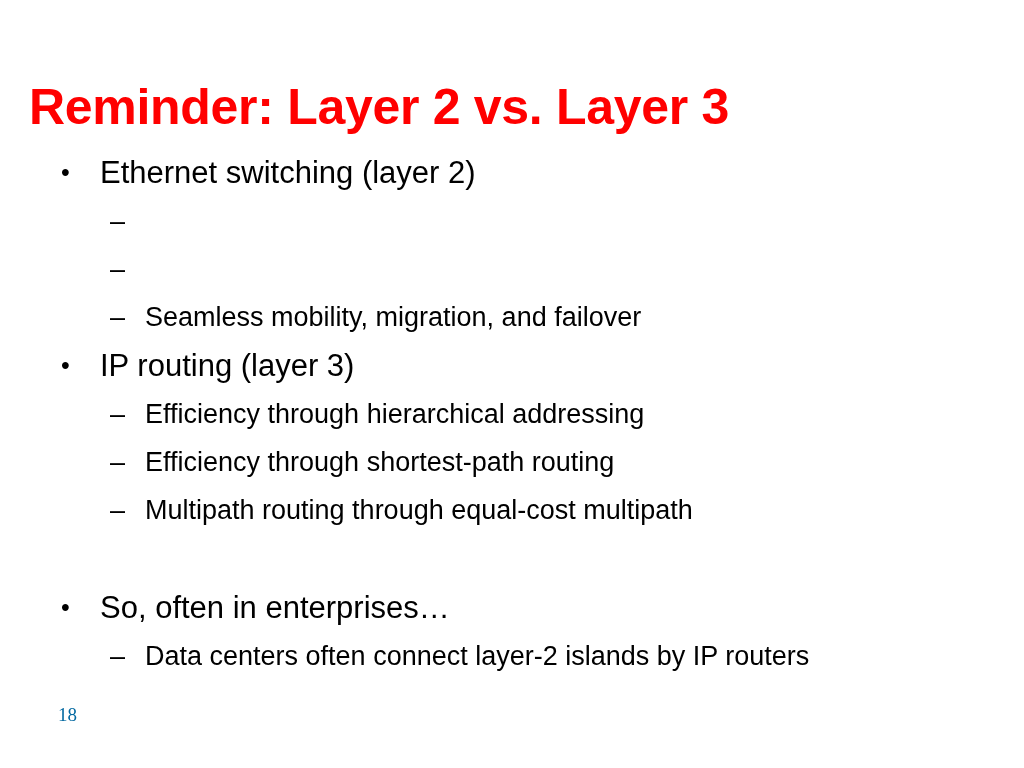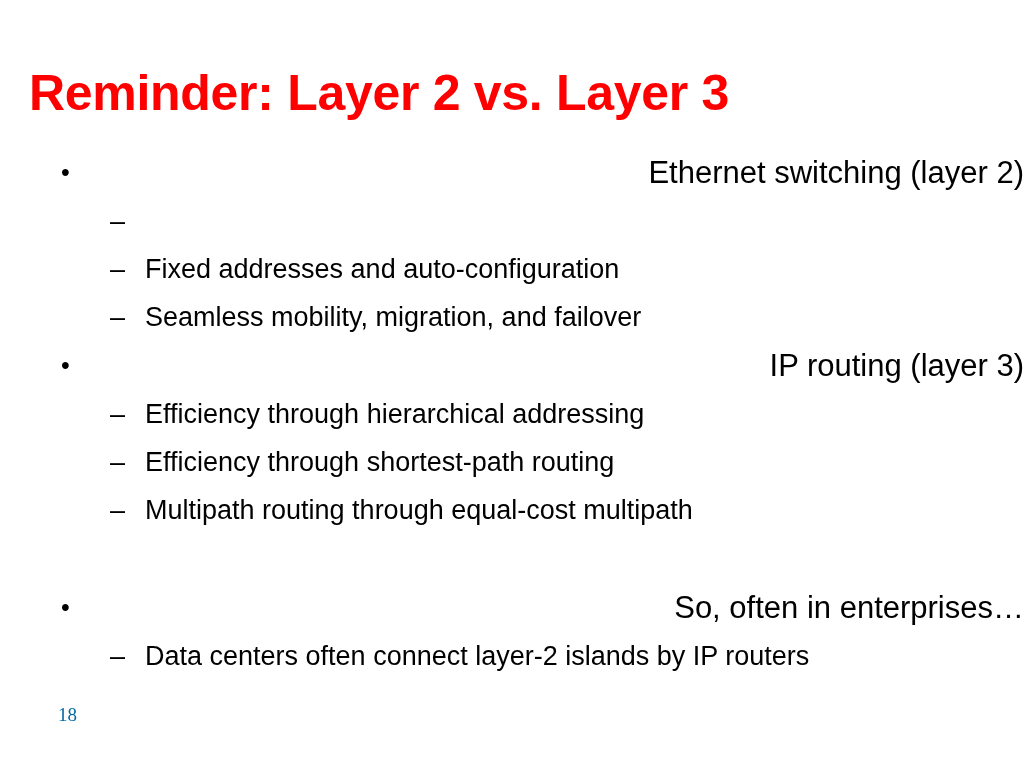"Reminder: Layer 2 vs. Layer" .slide-title { top: 64px -> 78px }
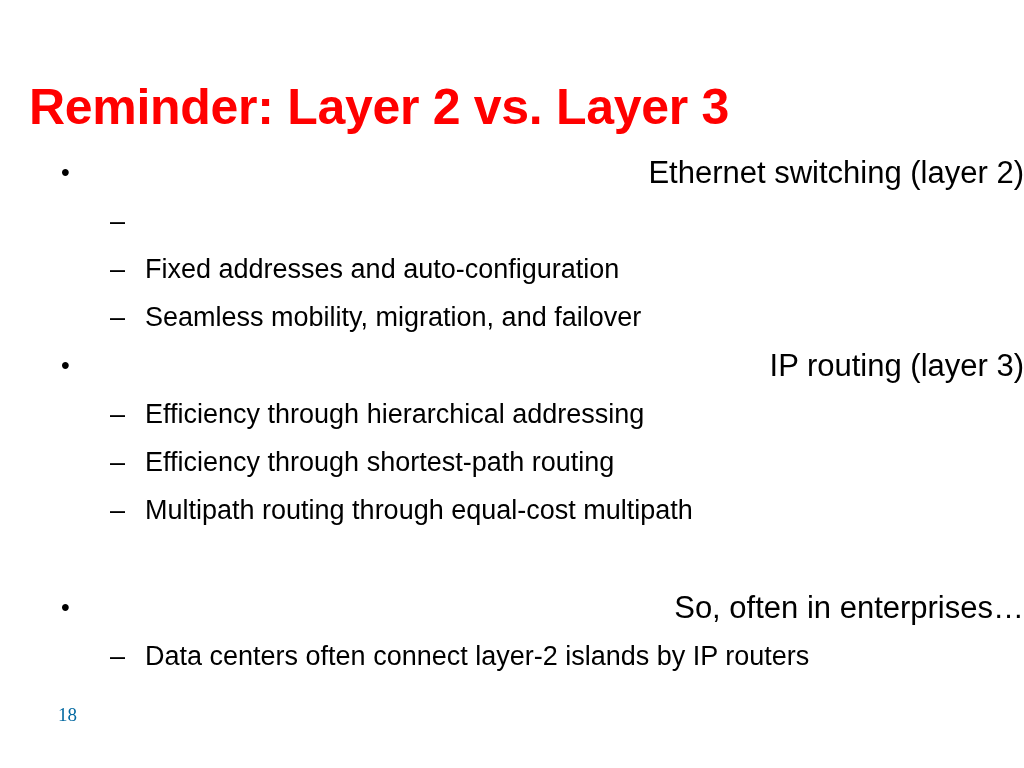"Ethernet switching (layer 2)" .lvl1 .txt { text-align: right -> none }
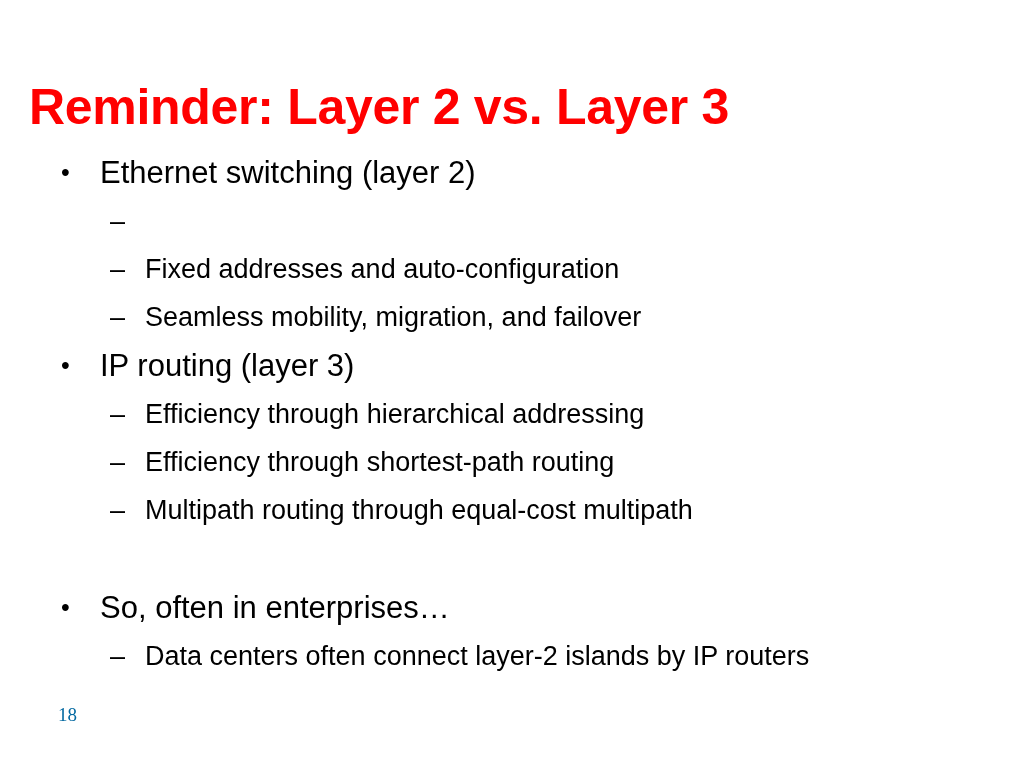"Fixed addresses and auto-configuration" span.txt { html: <span>Fixed addresses and auto-configuration</span> -> none }
